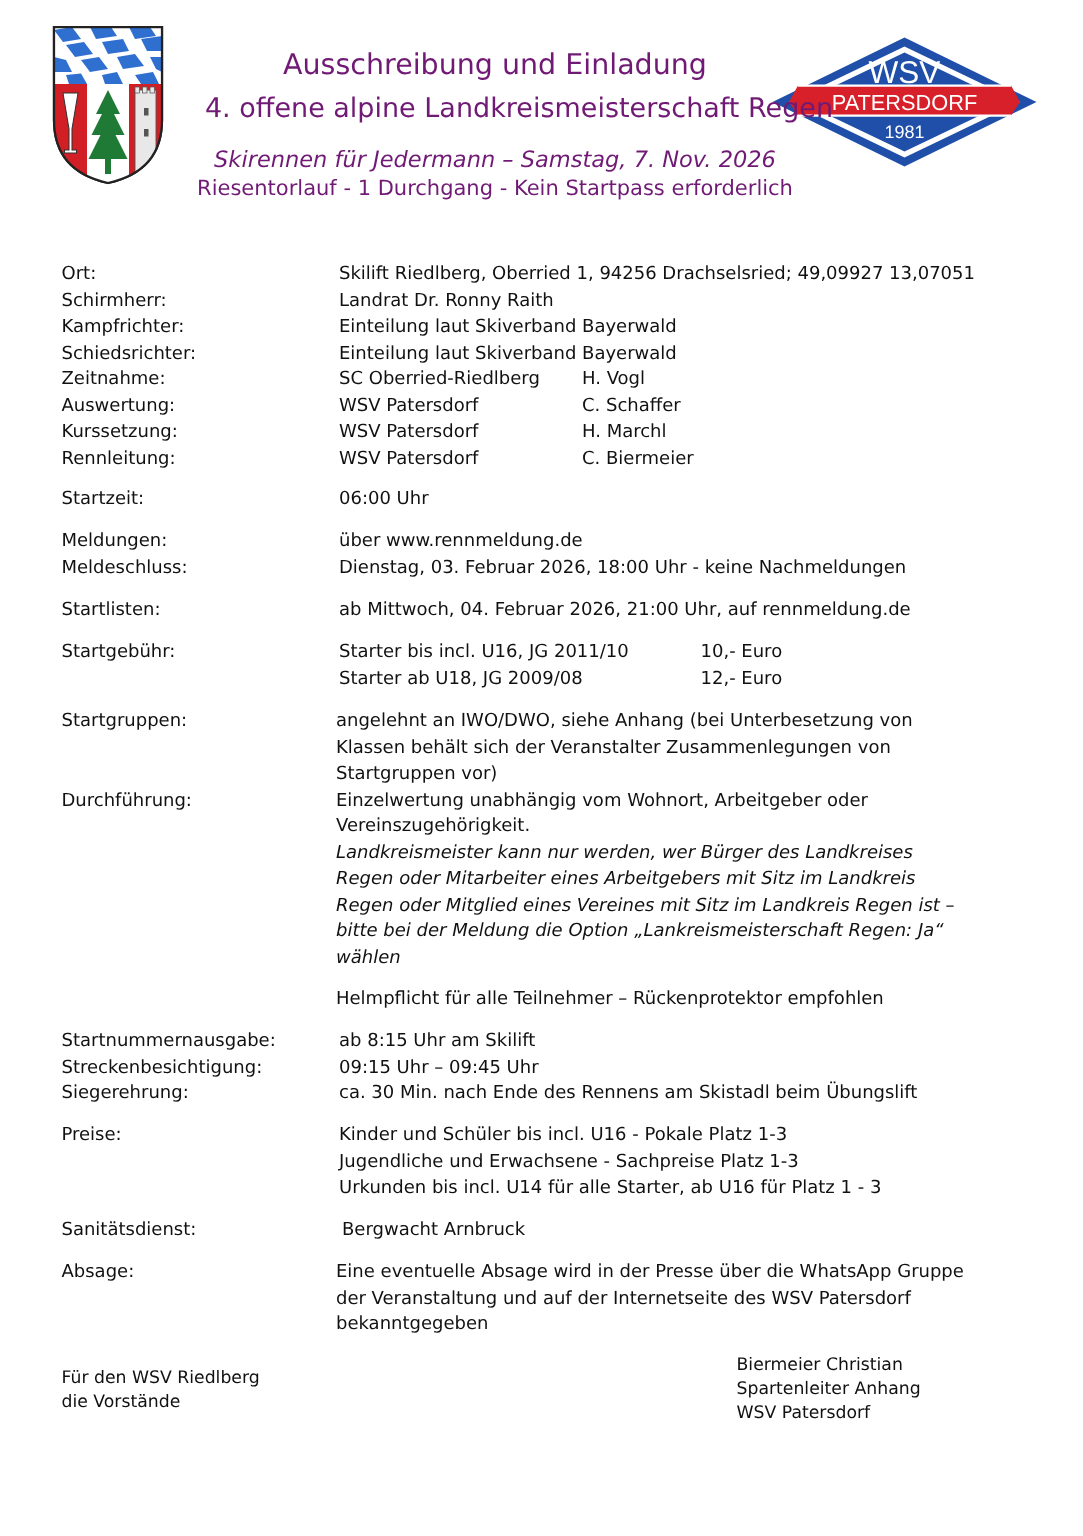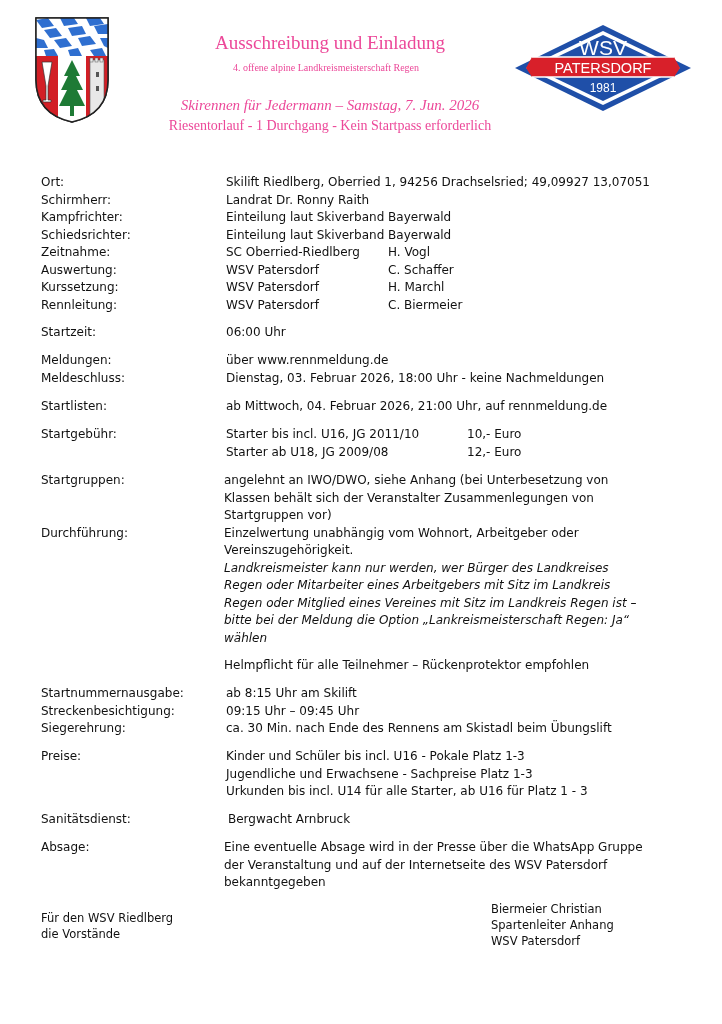"Ausschreibung und Einladung" .hdr { color: #ec4899 -> #701a75; font-family: Liberation Serif, serif -> none }
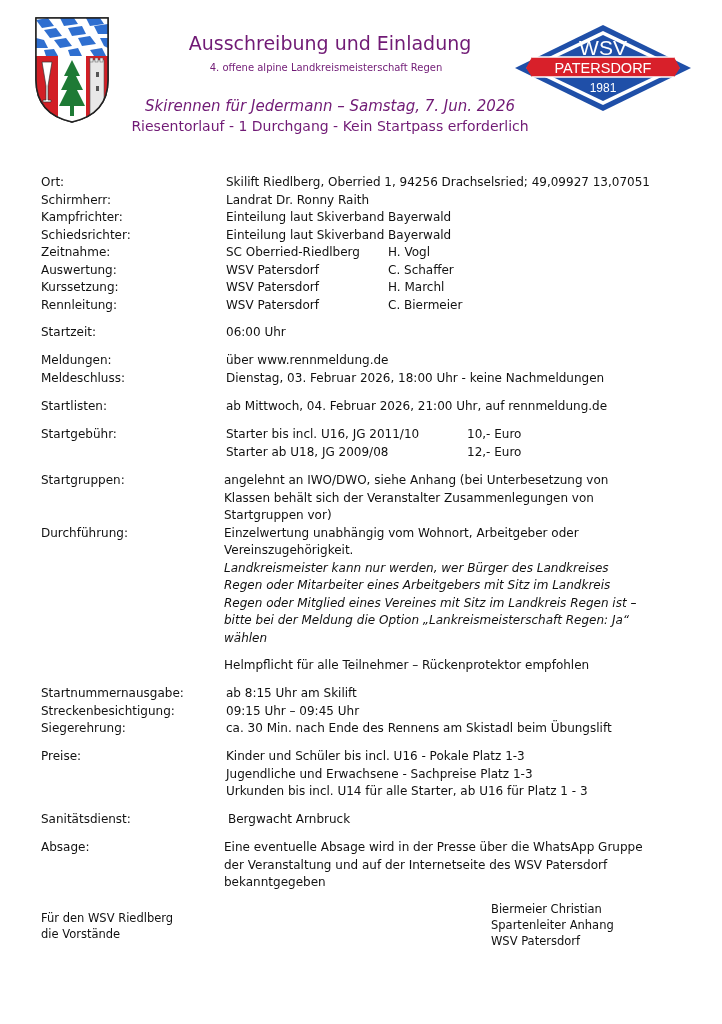"4. offene alpine Landkreismeisterschaft" .hdr-sub { font-size: 10px -> 18px; left: 116px -> 136px }
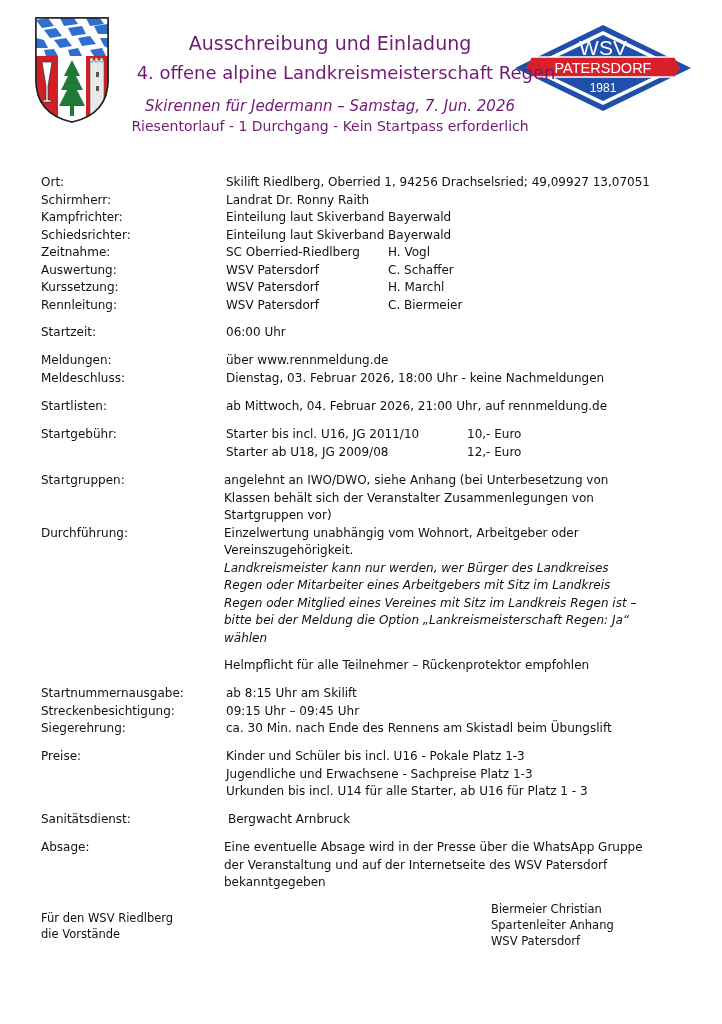"Skirennen für Jedermann – Samstag," div.hdr { text: Jun -> Nov }
